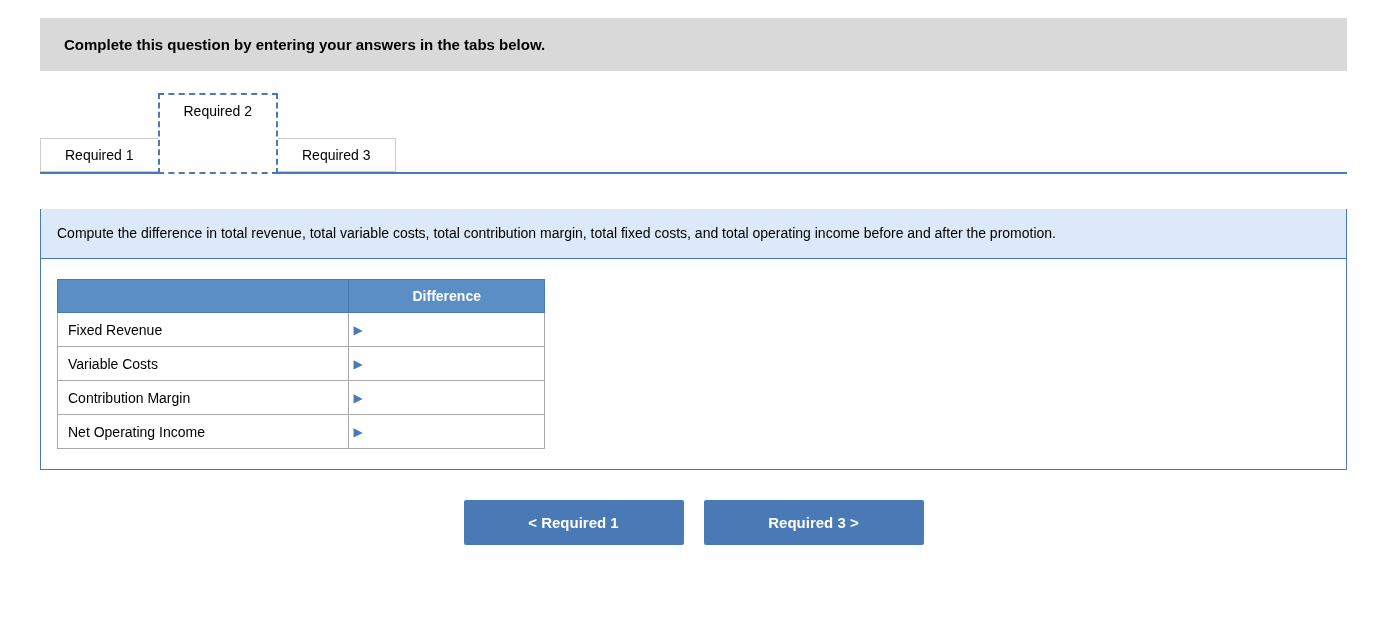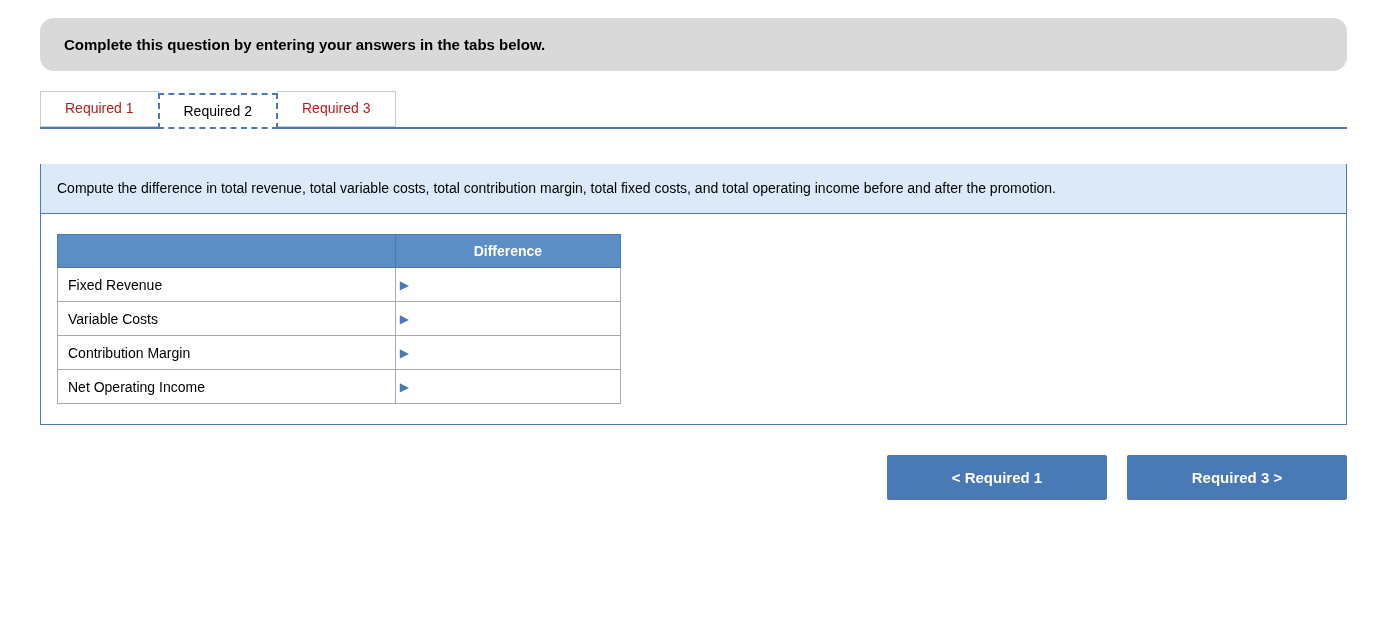"Complete this question by entering" .instruction-banner { border-radius: 14px -> 0 }
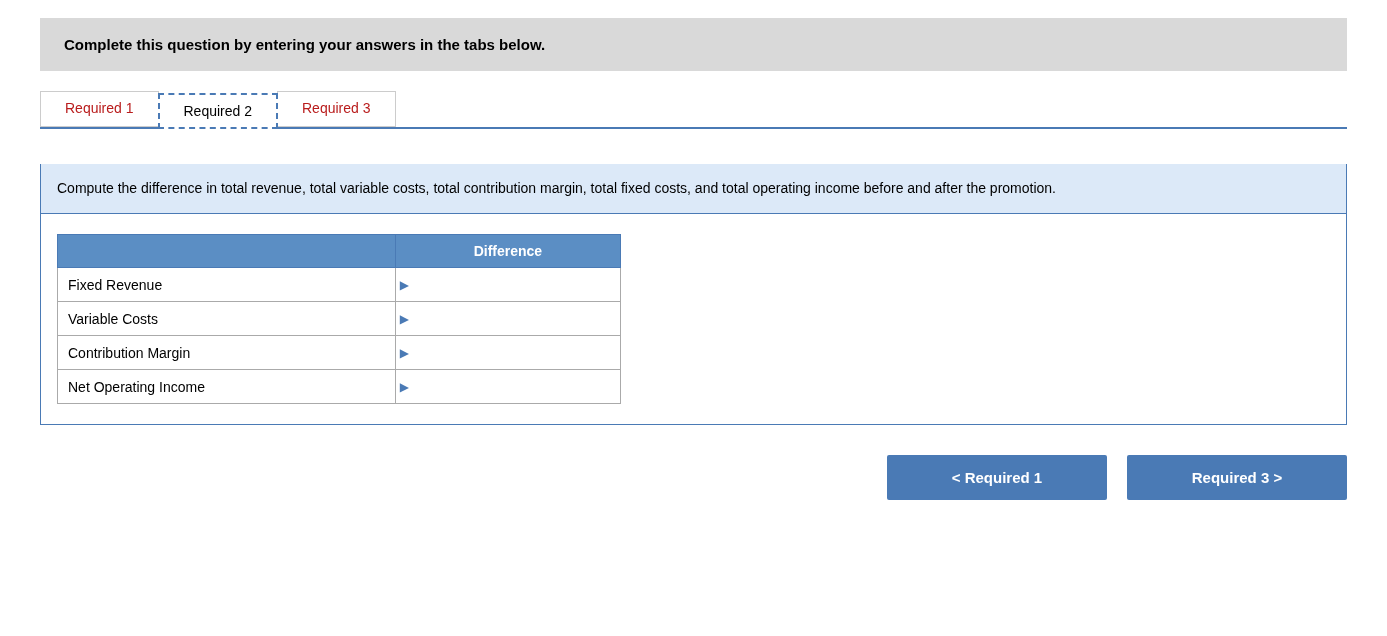"Required 1" .tab:not(.active) { color: #b91c1c -> #000000; margin-top: none -> 47px }
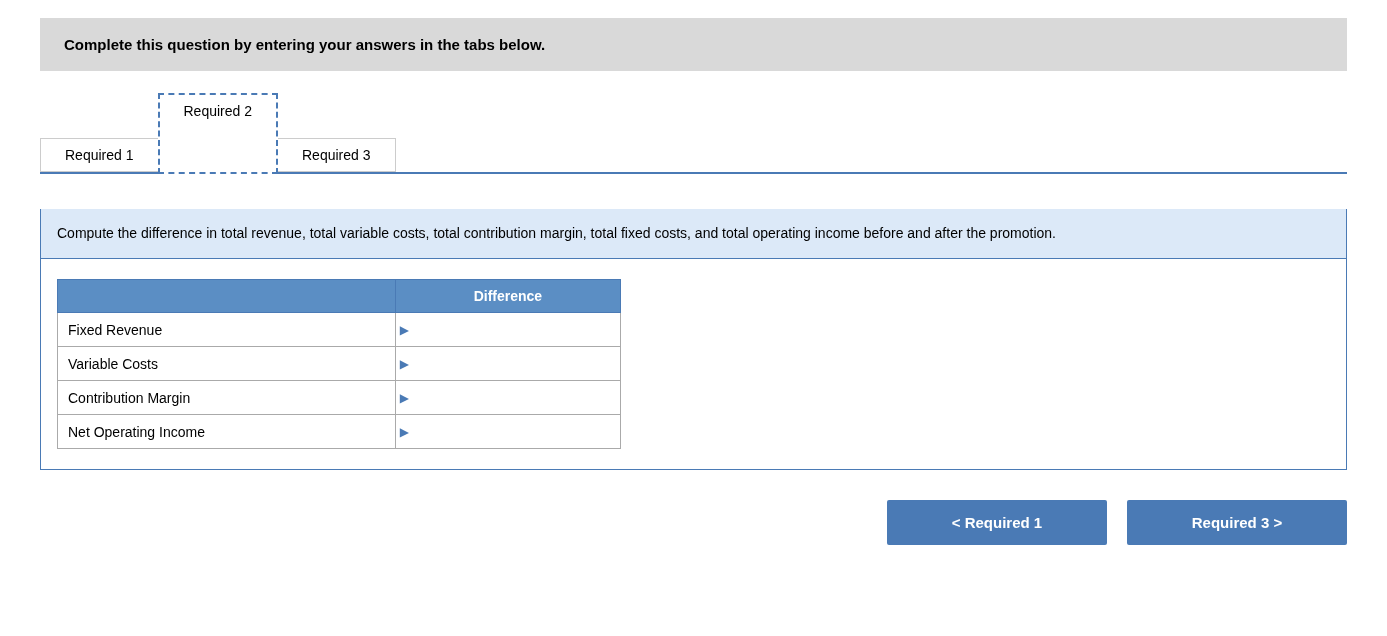"Difference" .data-table { width: 564px -> 488px }
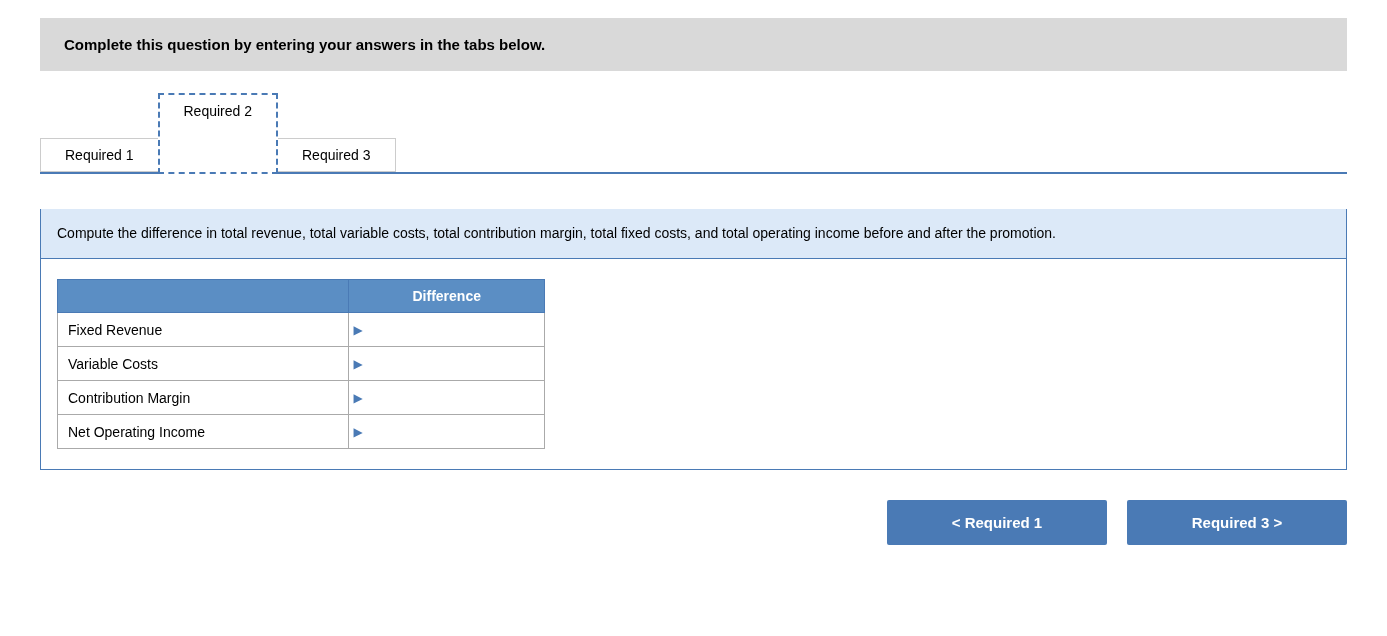"< Required 1" .bottom-buttons { justify-content: flex-end -> center }
